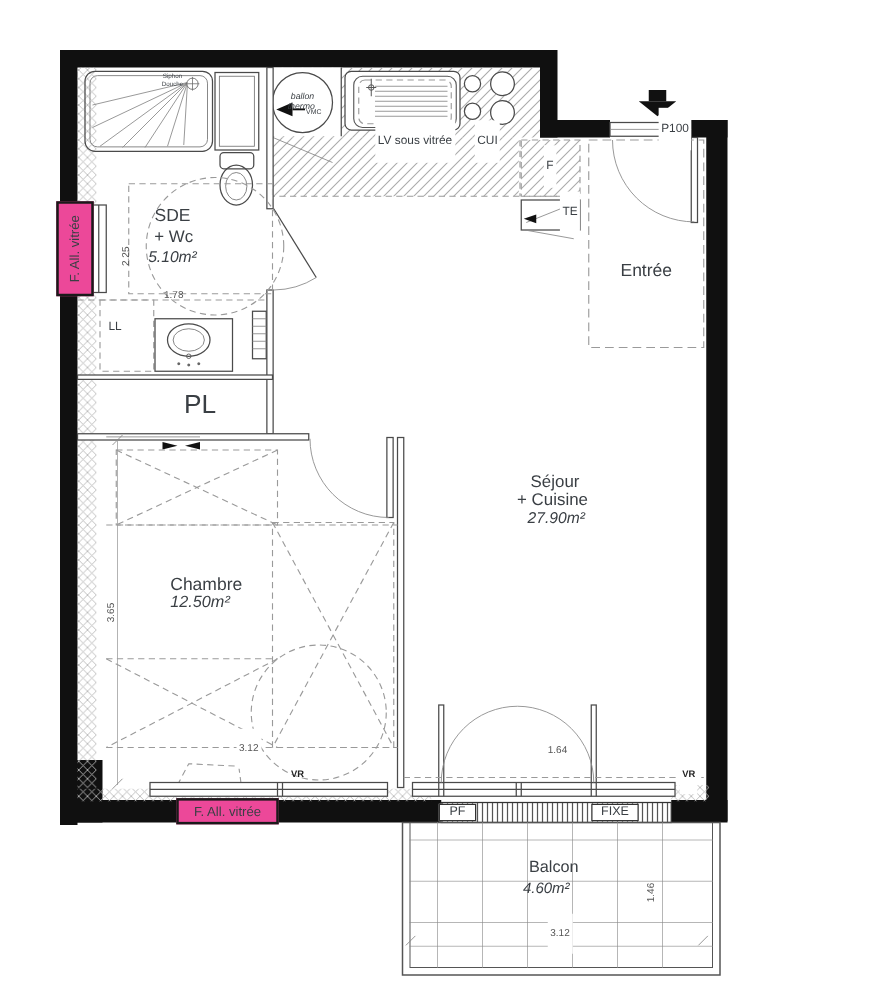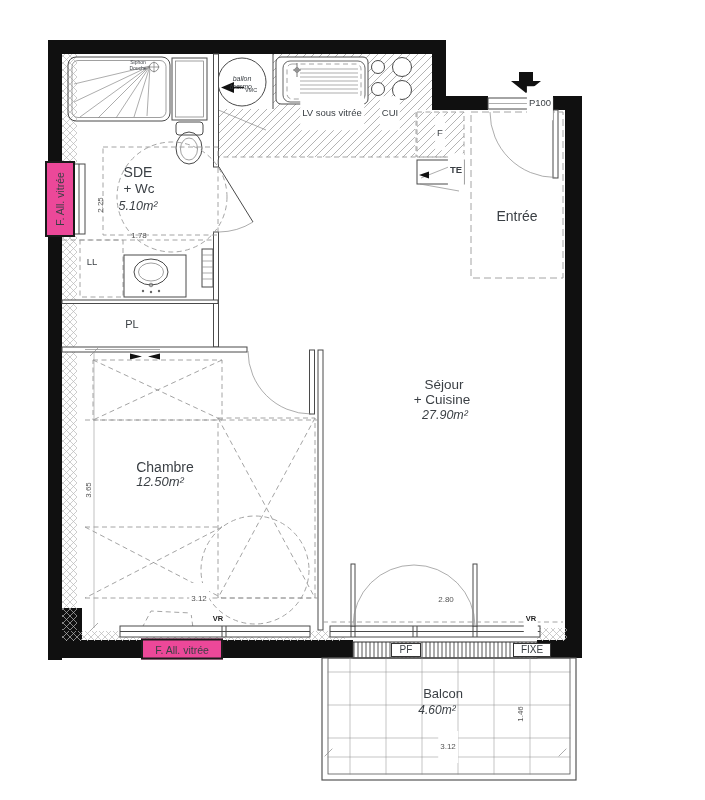"TE" div.lbl { font-weight: bold -> none }
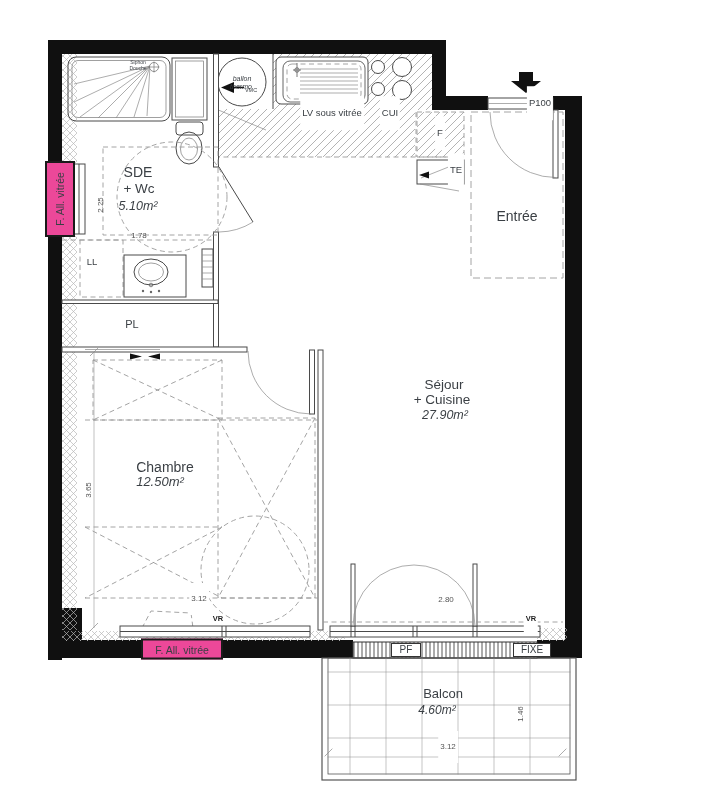"PL" div.lbl { font-size: 11px -> 21px; left: 132px -> 160px }
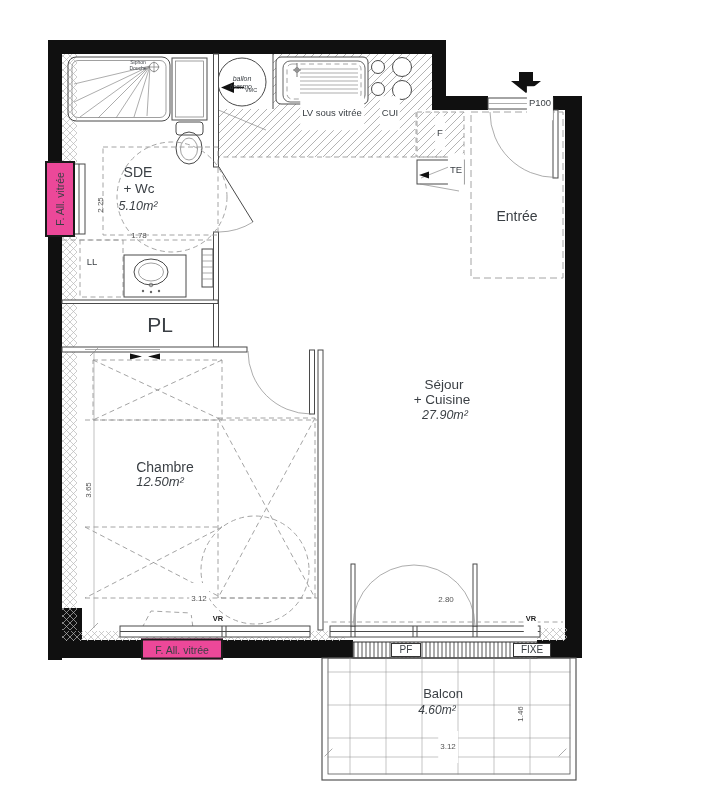"2.80" div.lbl { text: 2.80 -> 1.64 }
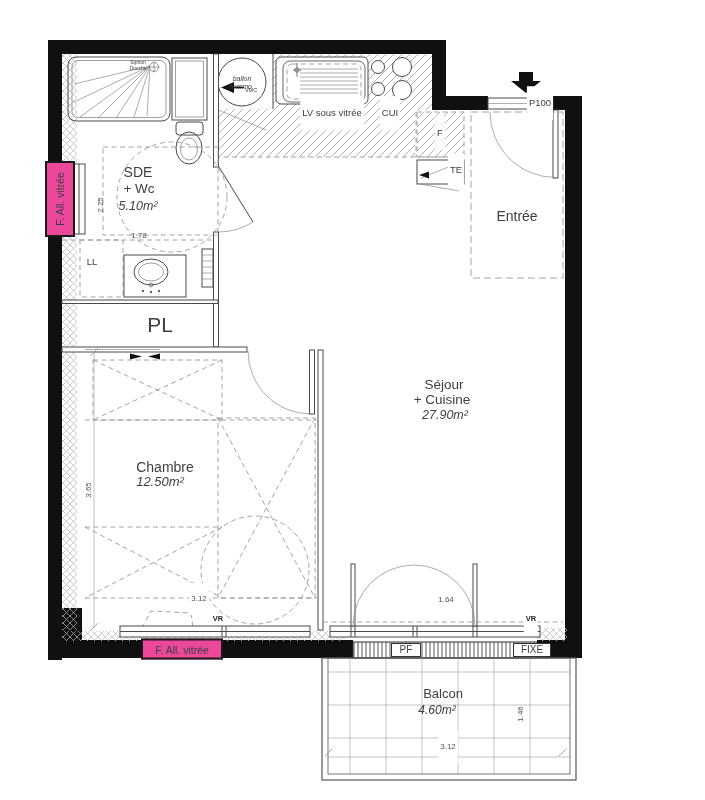"VR" .b { margin-left: none -> 20px }
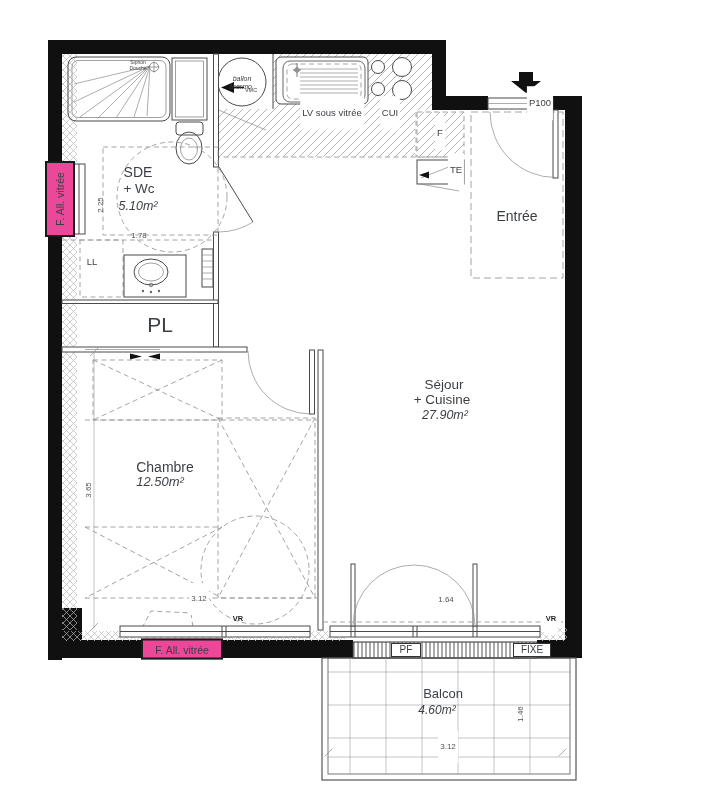"PF" .frame-chip { margin-left: 40px -> none }
